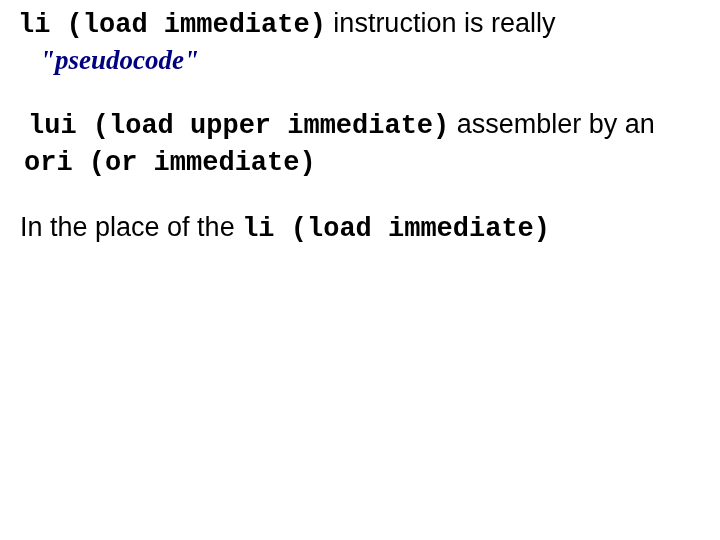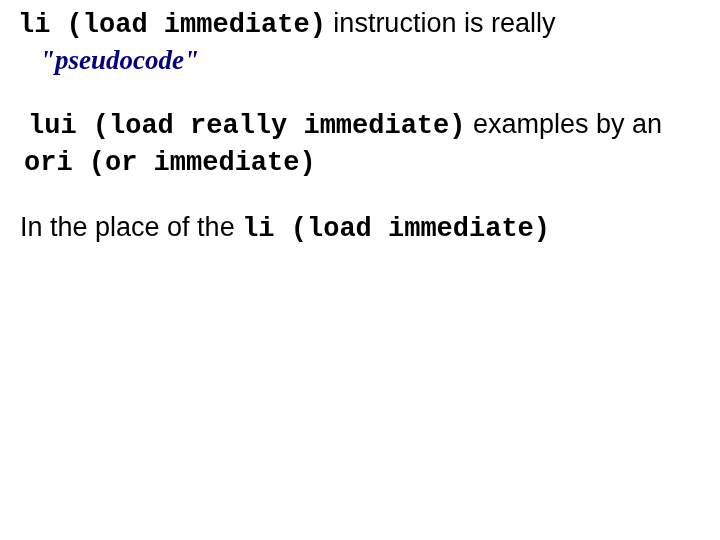"lui (load really immediate)" span.mono { text: really -> upper }
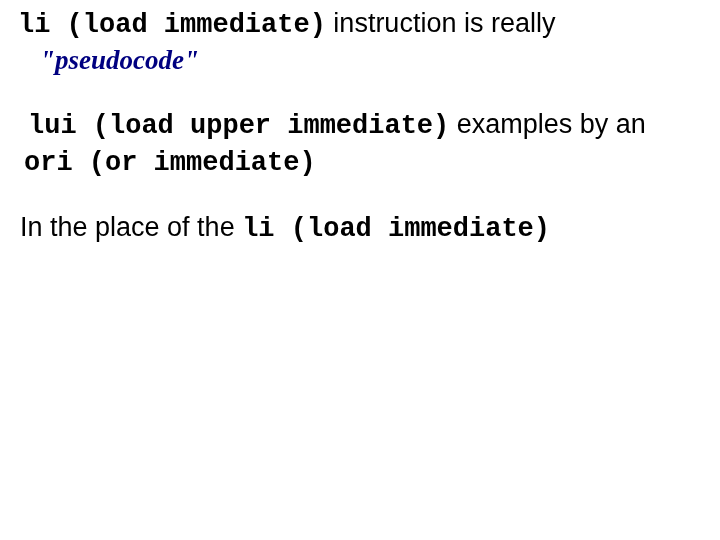"examples by an" span { text: examples -> assembler }
